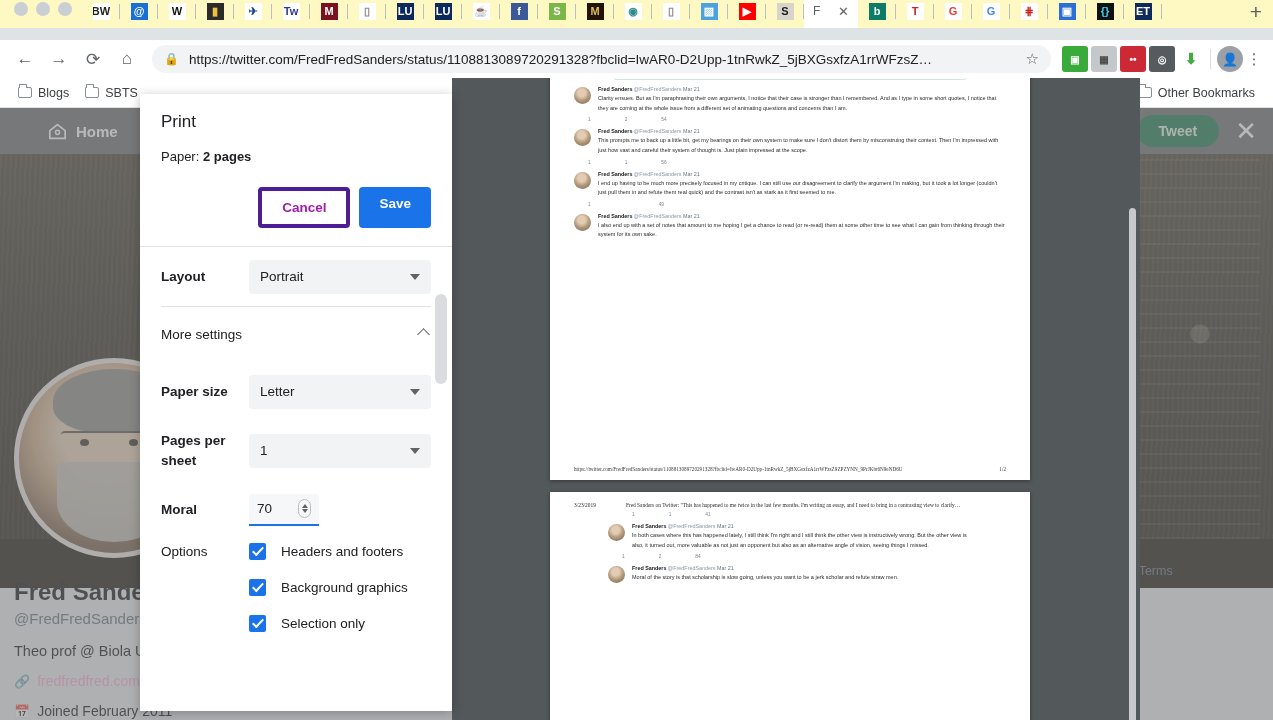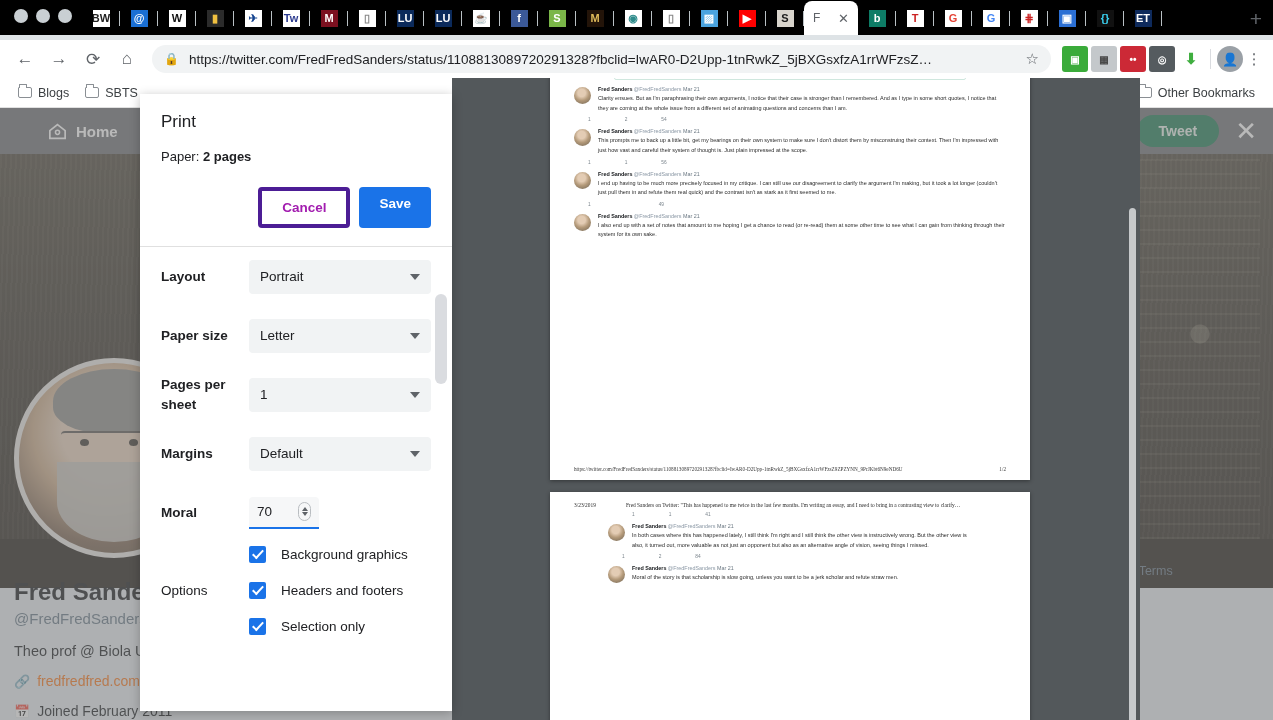"BW" .tabstrip { background: #000000 -> #fef9c3; height: 35px -> 28px }
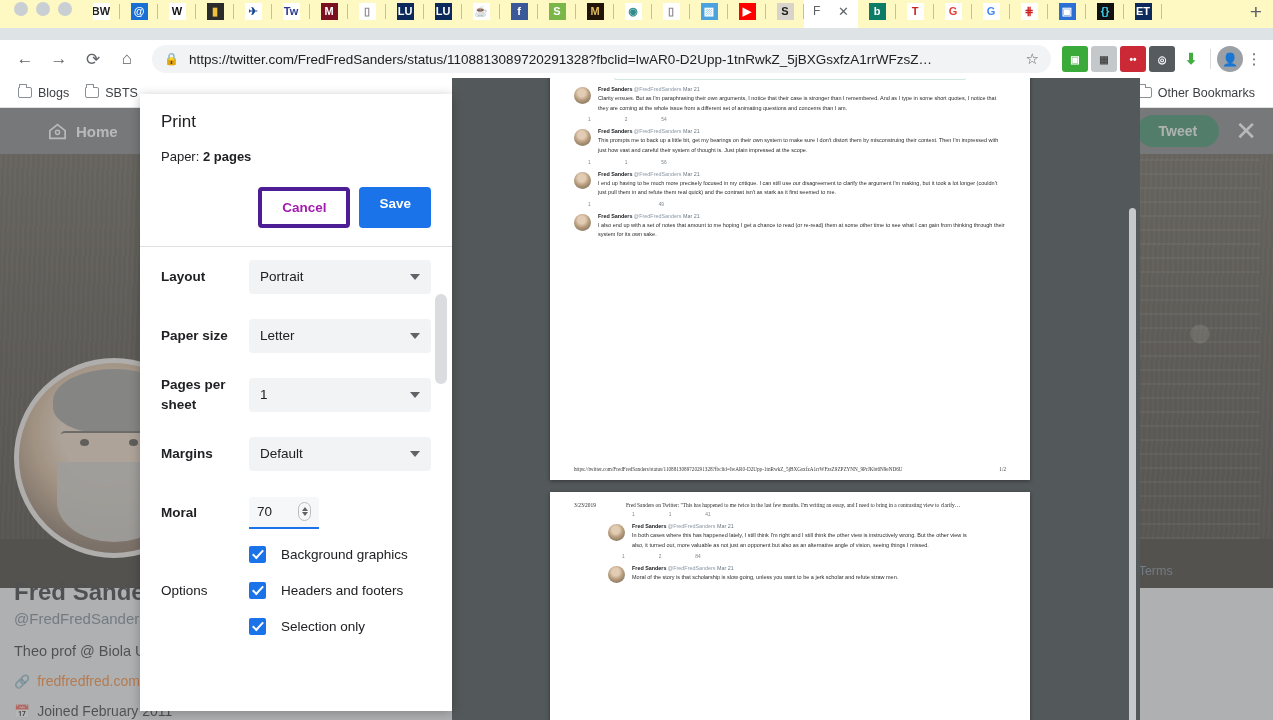"More settings" div.row-collapse { html: none -> <div> <span>More settings</span> <span></span> </div> }
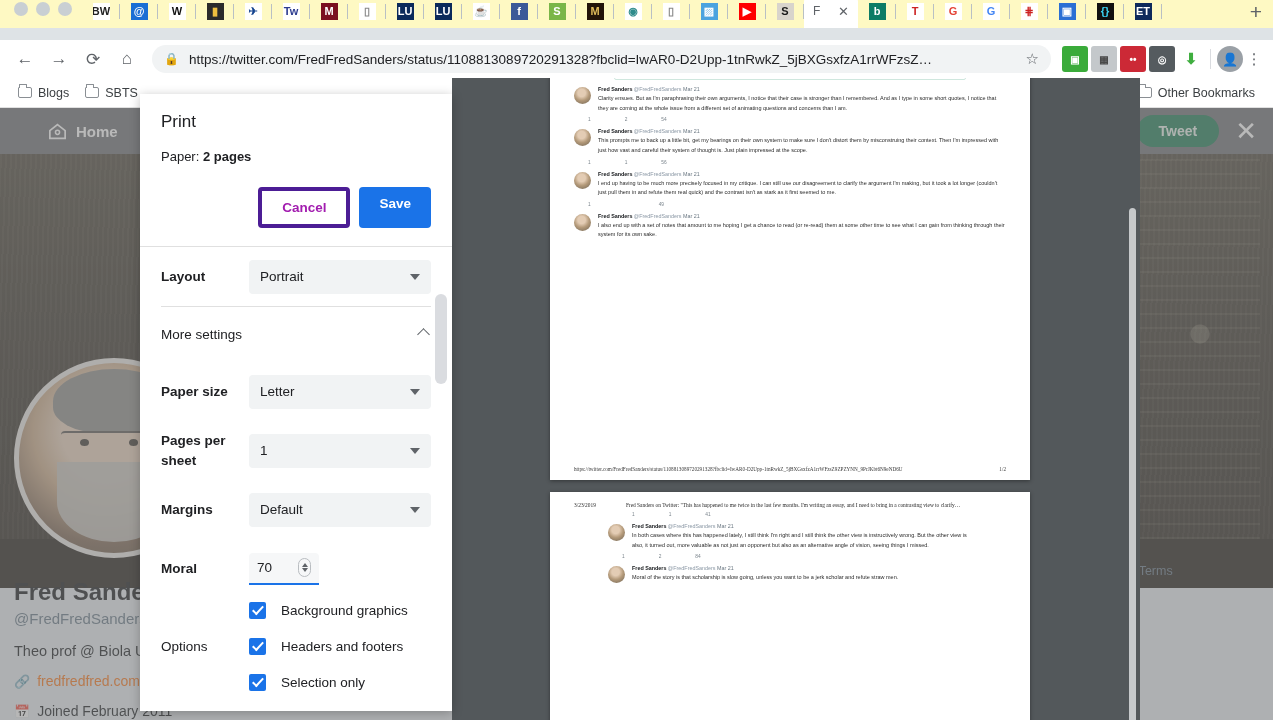"Margins" div.row { html: <div> <div>Margins</div> <div> <span>Default</span> <span></span> </div> </div> -> none }
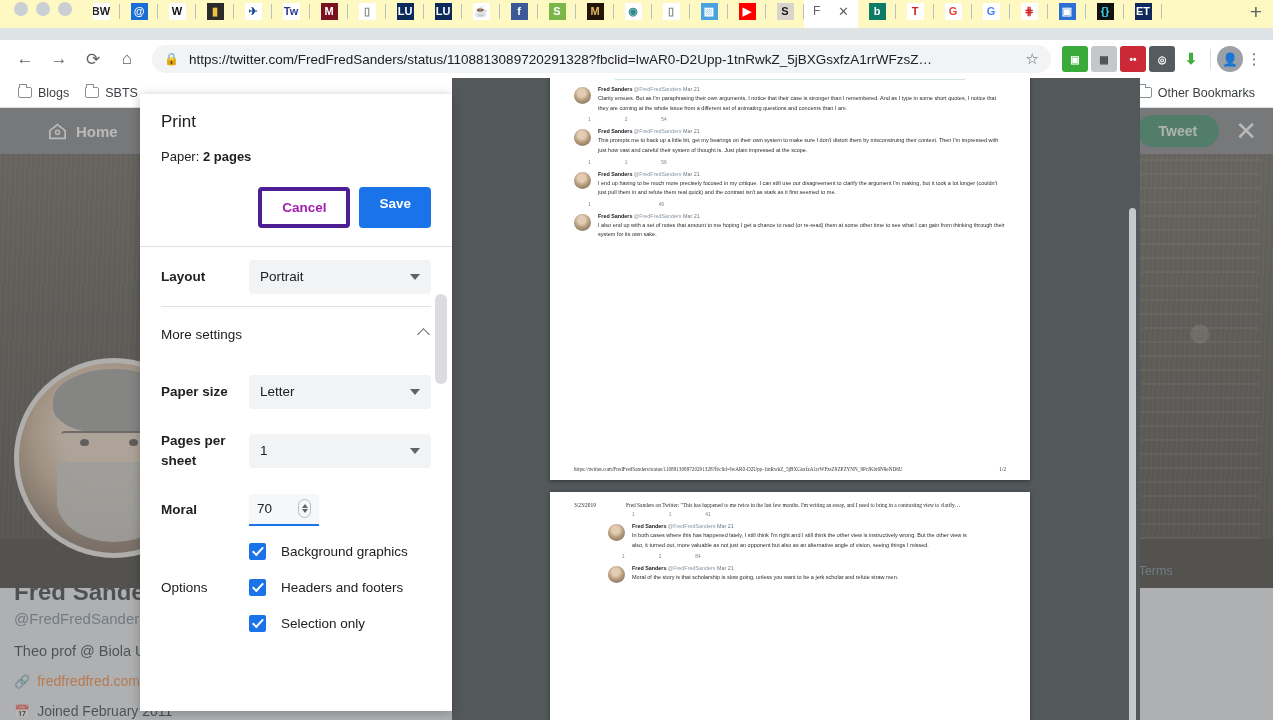"Background graphics" div.opt-row { order: before "Options" -> after "Options" }
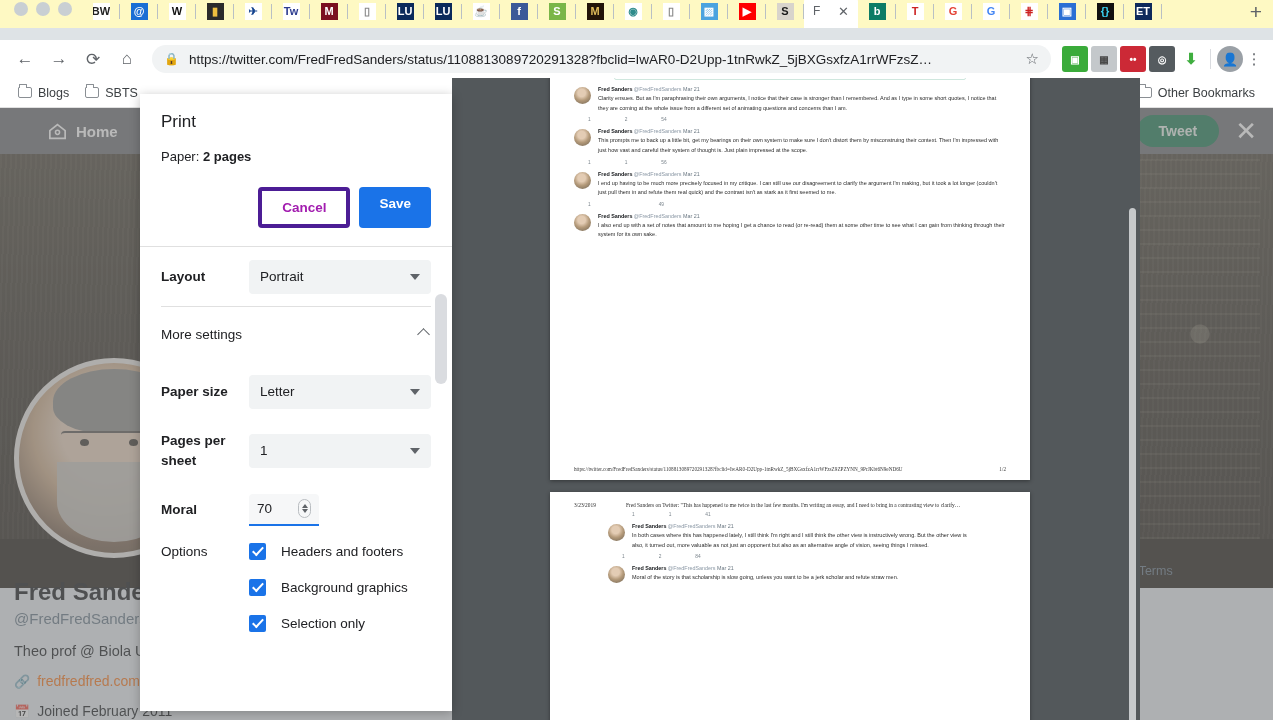"fredfredfred.com" .pi-link { color: #f97316 -> #f9a8d4 }
